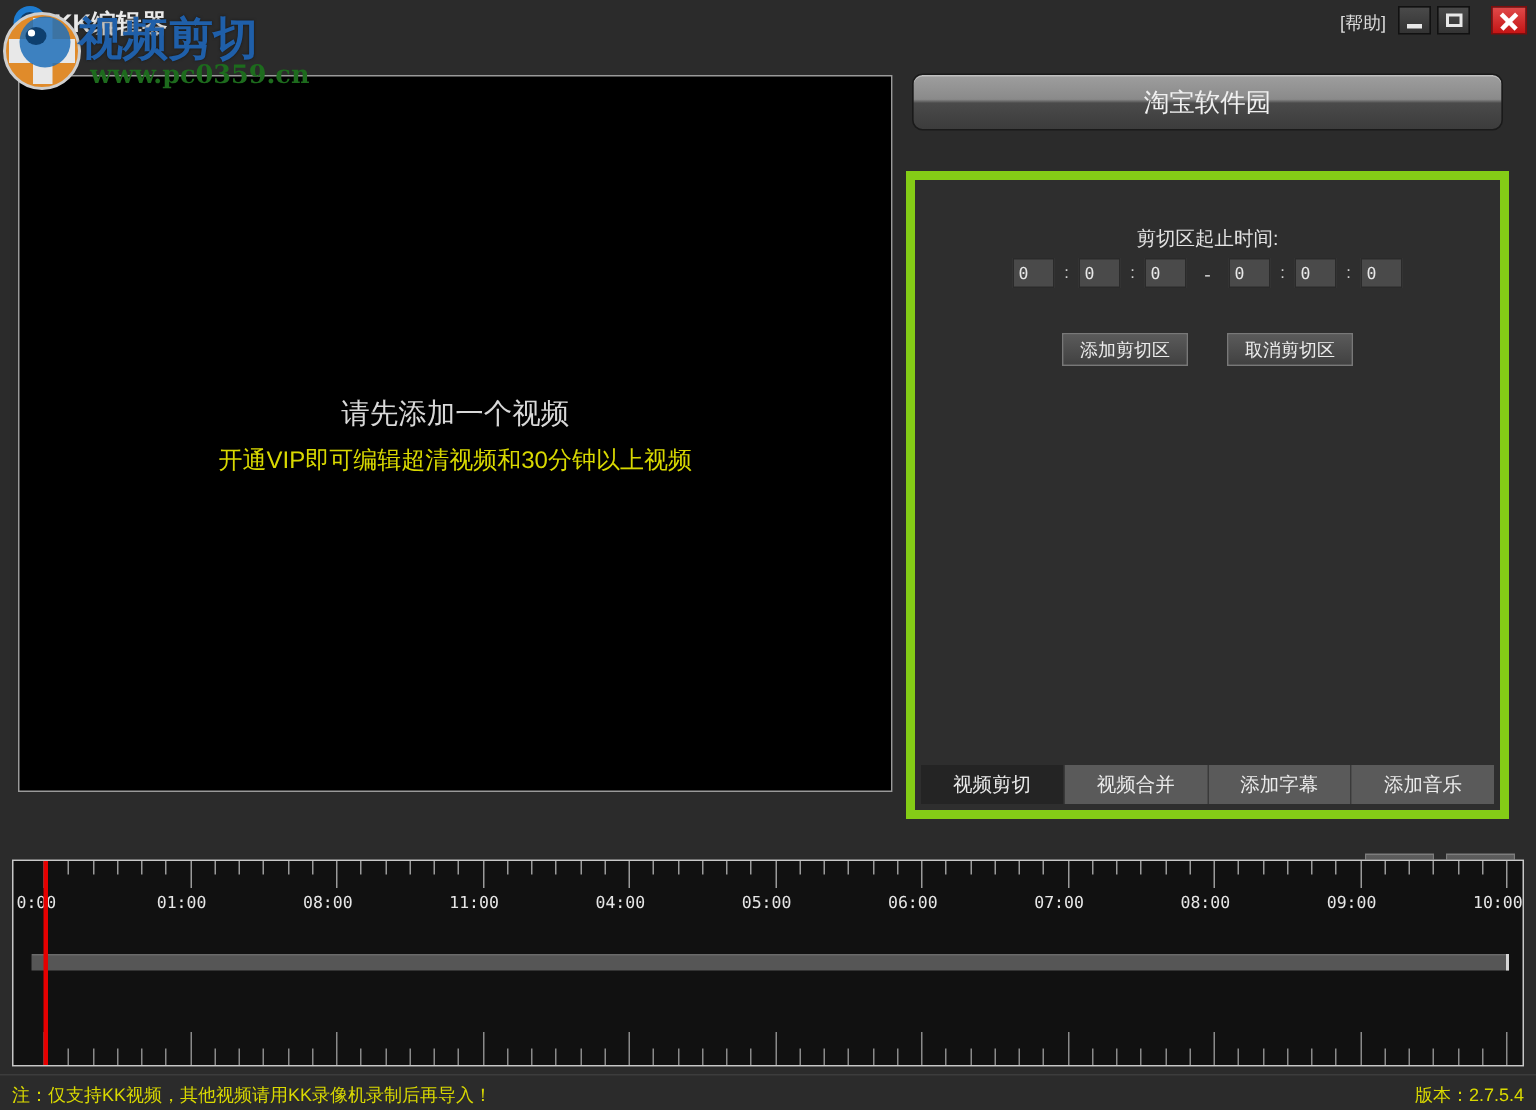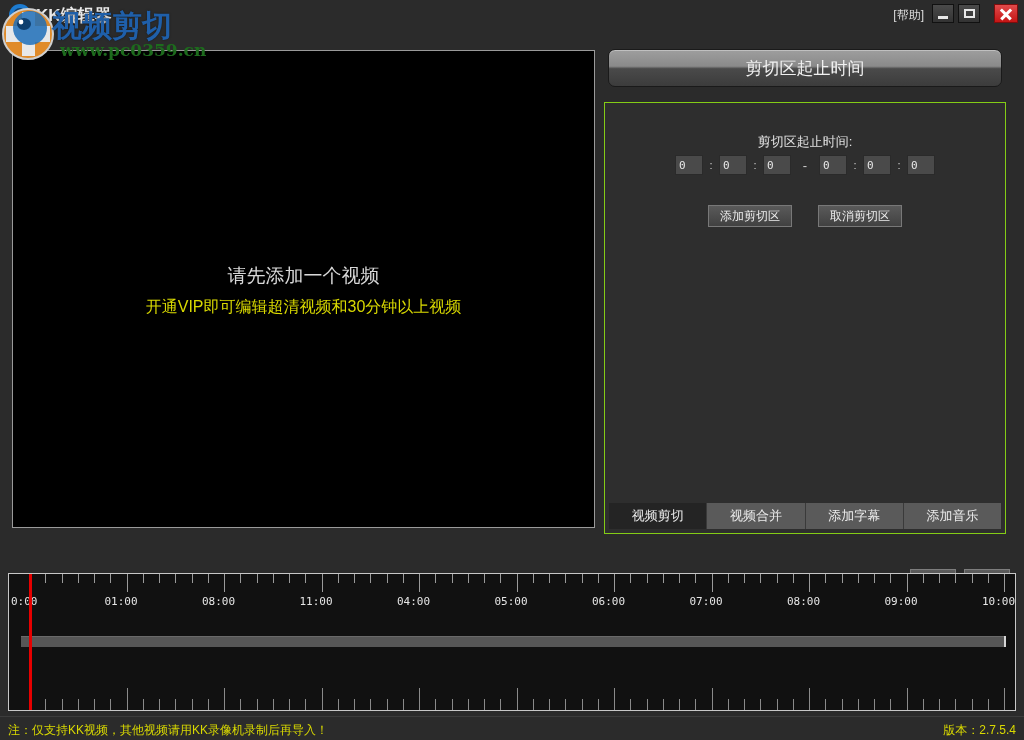"剪切区起止时间" div { text: 剪切区起止时间 -> 淘宝软件园 }
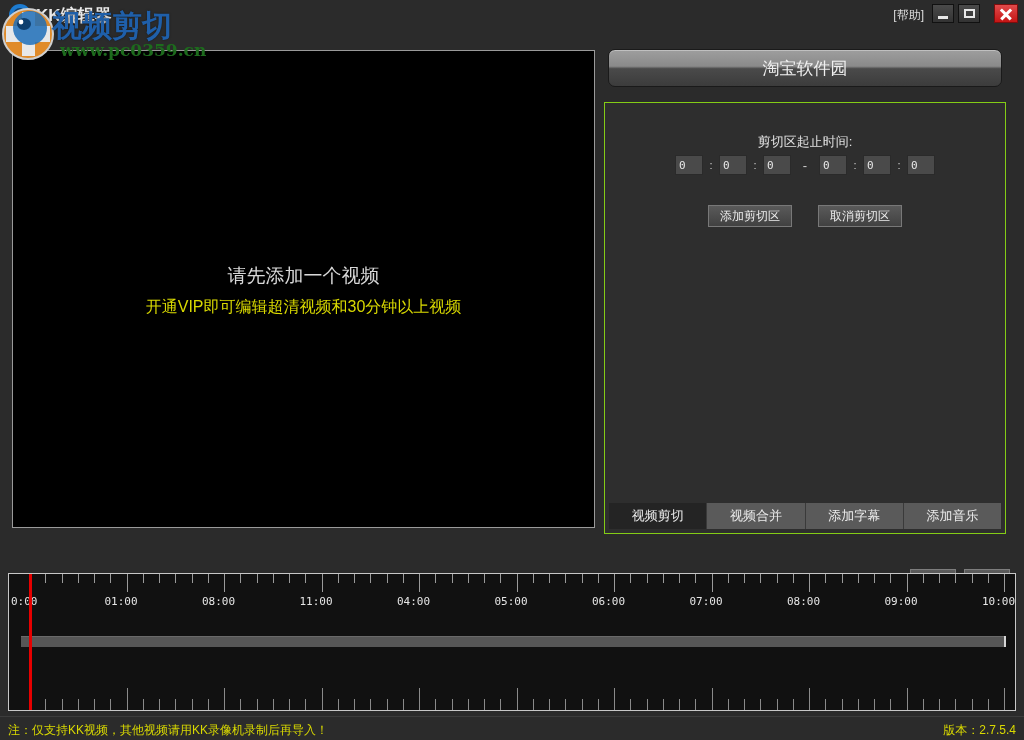"剪切区起止时间:" #tools-panel { border: 1px solid #84cc16 -> 6px solid #84cc16; top: 102px -> 114px }
